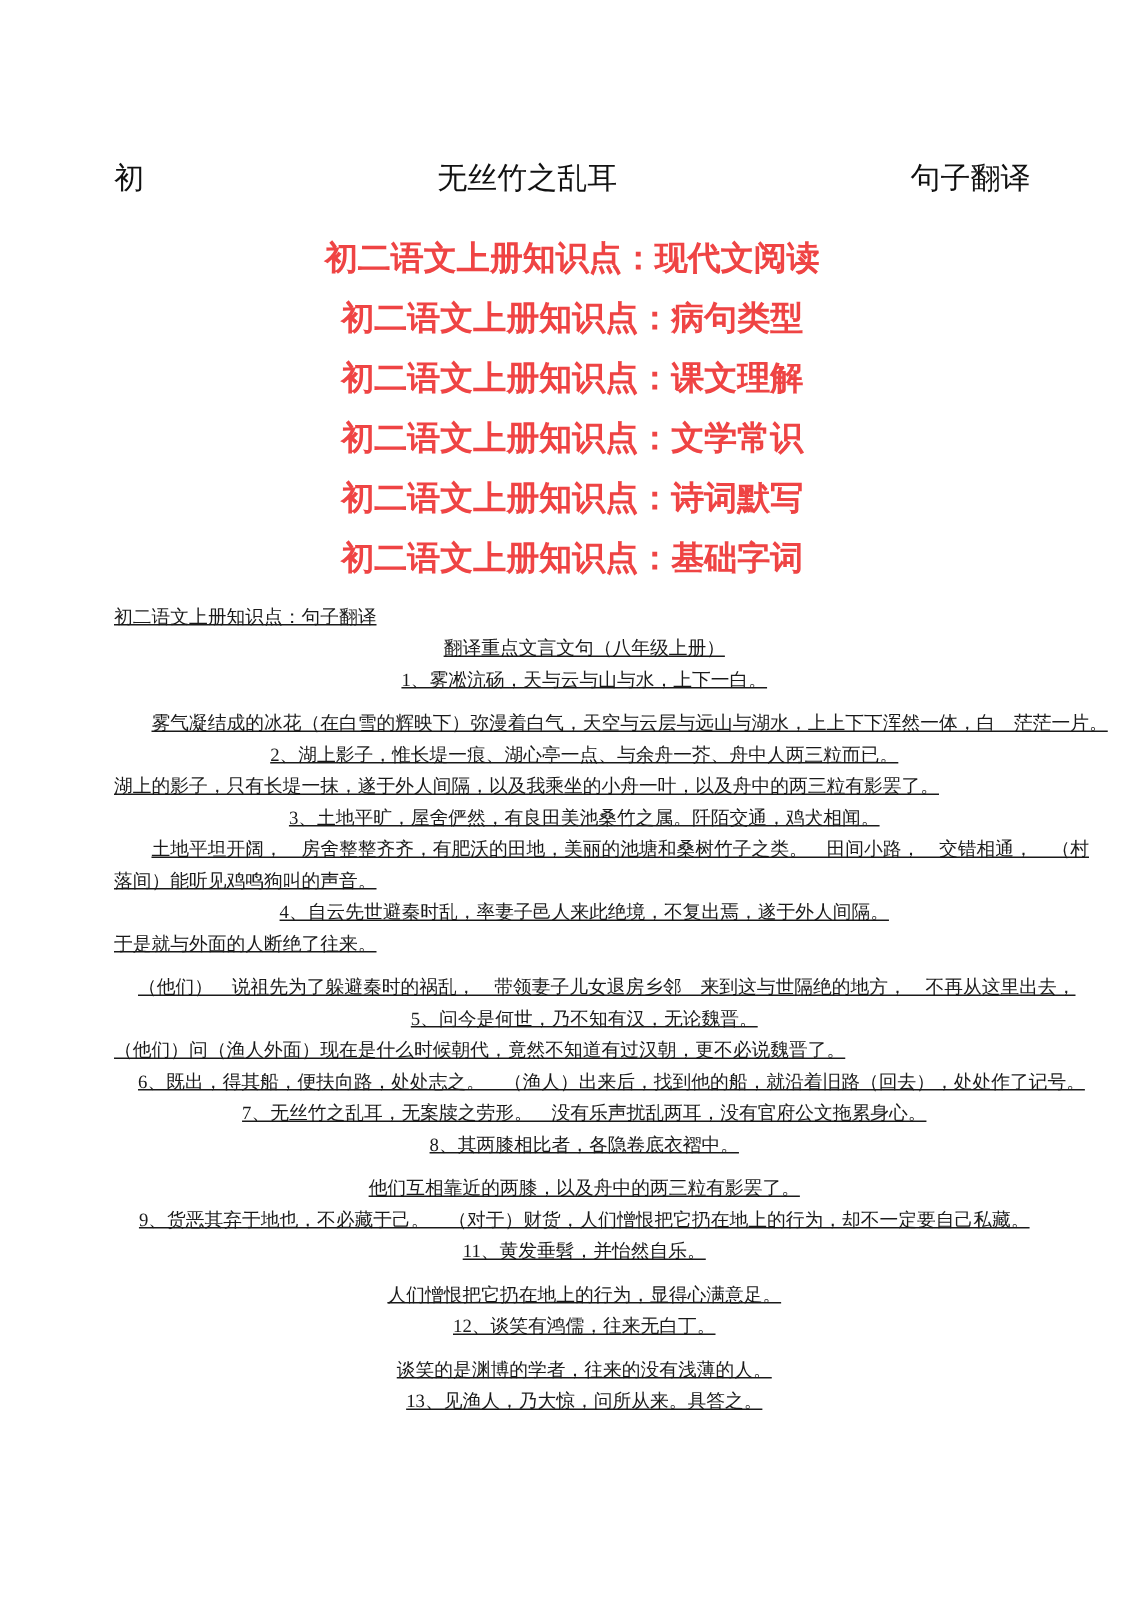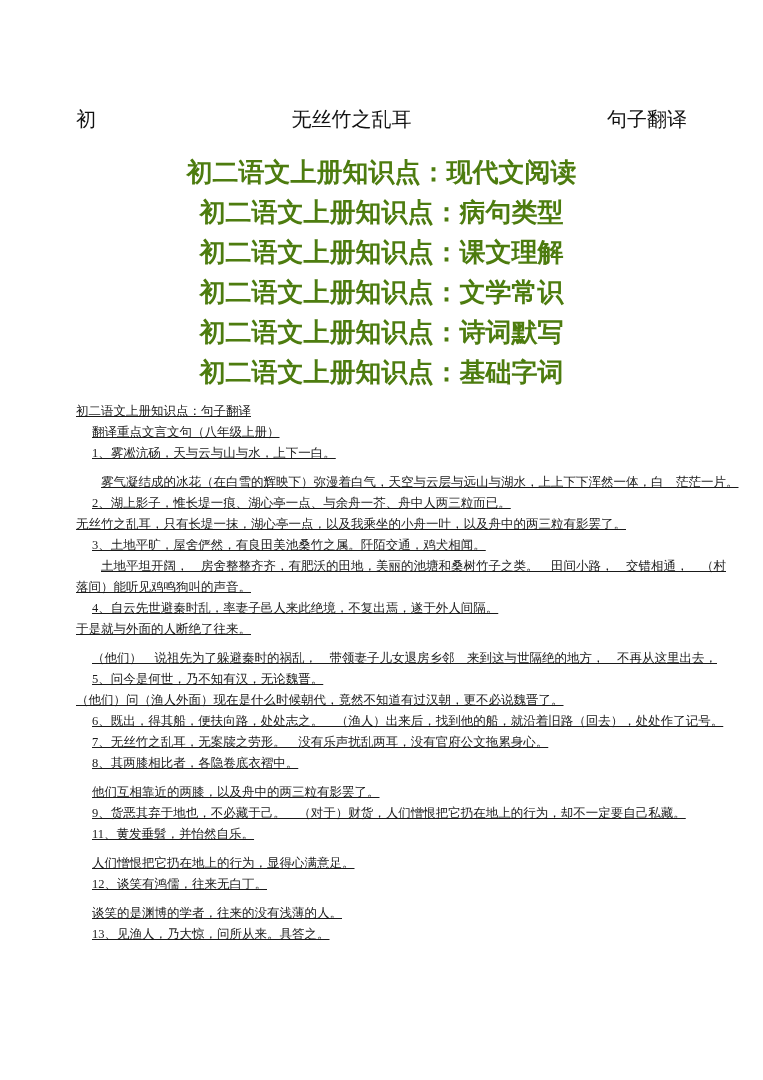"初二语文上册知识点：现代文阅读" .section-title { color: #4d7c0f -> #ef4444; font-size: 26px -> 22px }
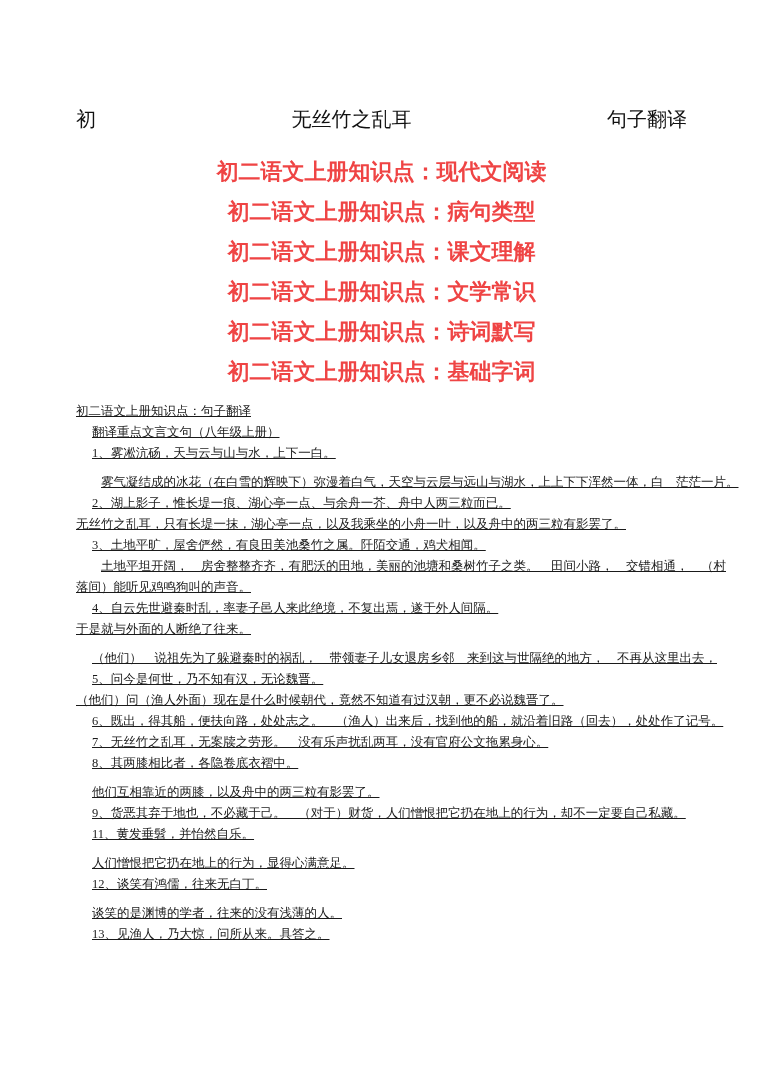"翻译重点文言文句（八年级上册）" .indent-1 { text-align: none -> center }
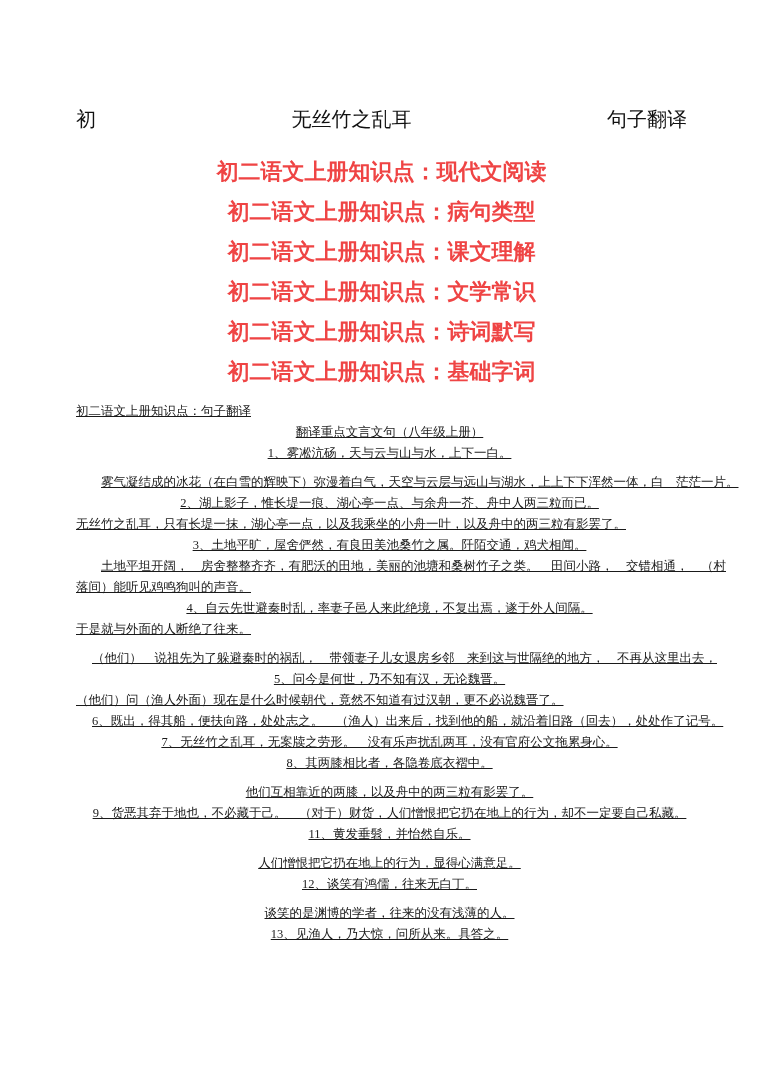"无丝竹之乱耳，只有长堤一抹，湖心亭一点，以及我乘坐的小舟一叶，以及舟中的两三粒有" div.body-line { text: 无丝竹之乱耳，只有长堤一抹，湖心亭一点 -> 湖上的影子，只有长堤一抹，遂于外人间隔 }
